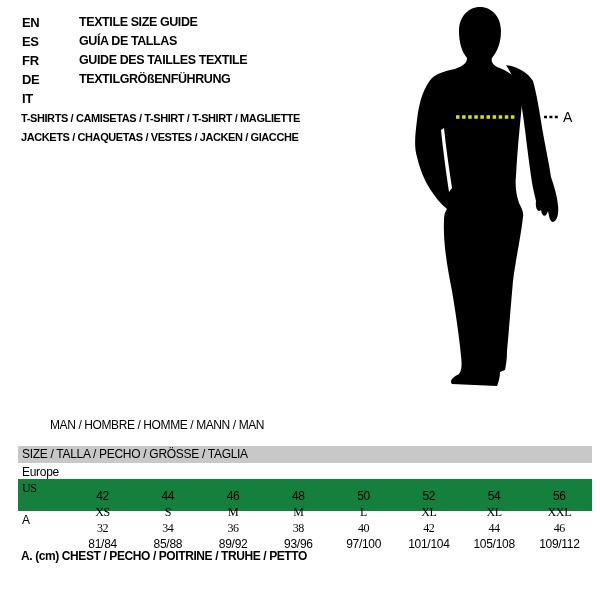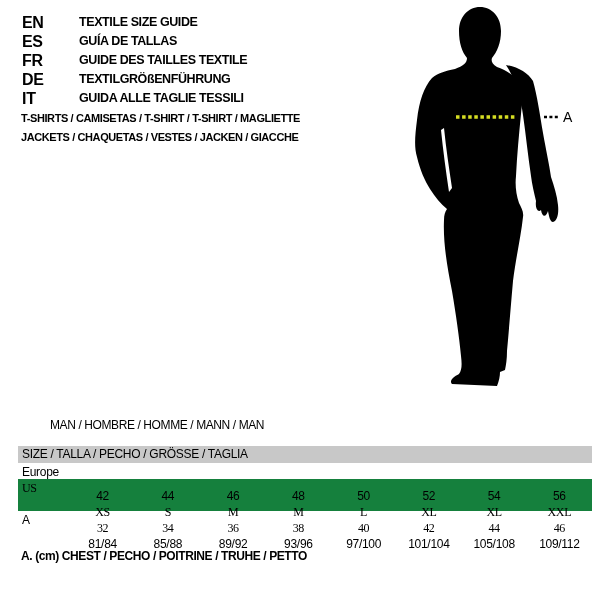"EN" .lang-code { font-size: 16px -> 13px }
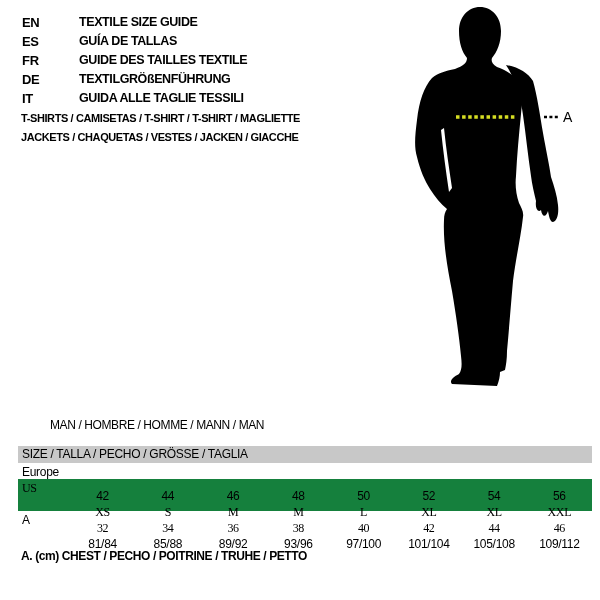"GUIDA ALLE TAGLIE TESSILI" span.lang-text { html: <span>GUIDA ALLE TAGLIE TESSILI</span> -> none }
